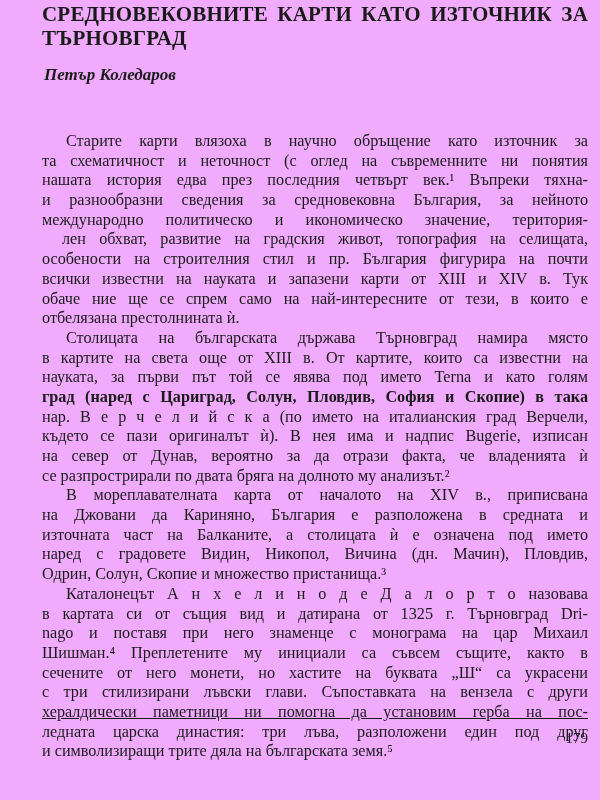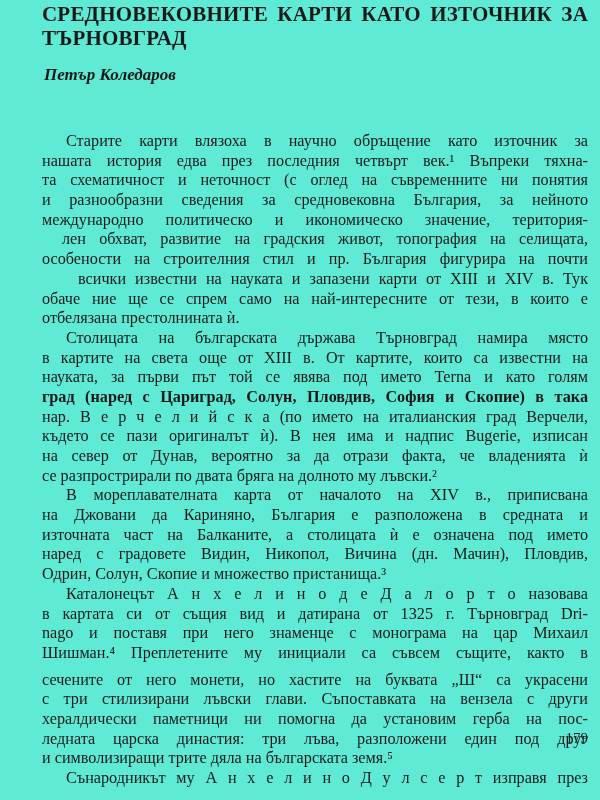"СРЕДНОВЕКОВНИТЕ КАРТИ КАТО ИЗТОЧНИК ЗА" .page { background: #5eead4 -> #f0abfc }
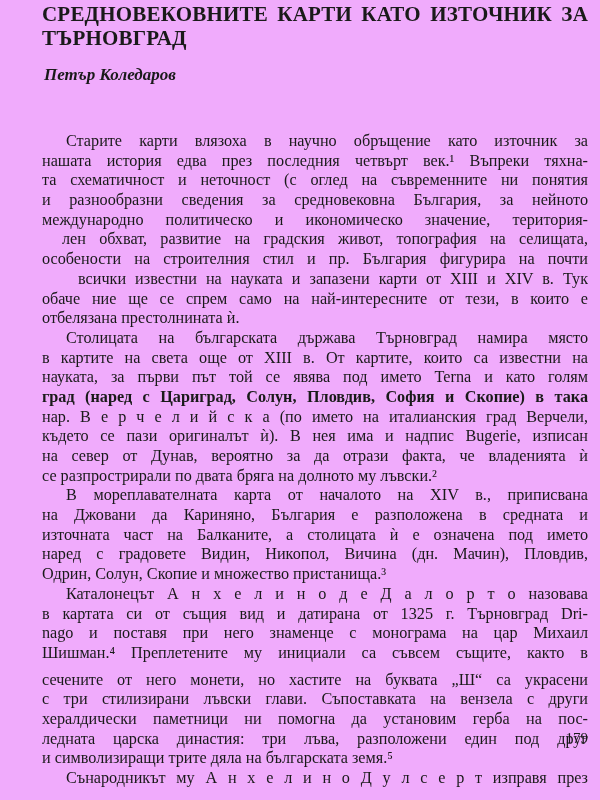"нашата история едва през последния" span.line { order: before "та схематичност и неточност (с" -> after "та схематичност и неточност (с" }
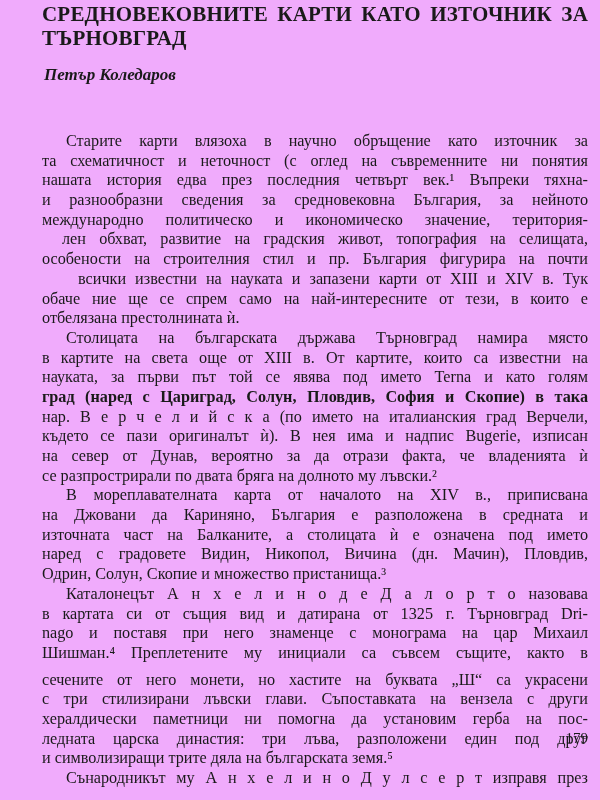"всички известни на науката и" span.line { margin-left: 36px -> none }
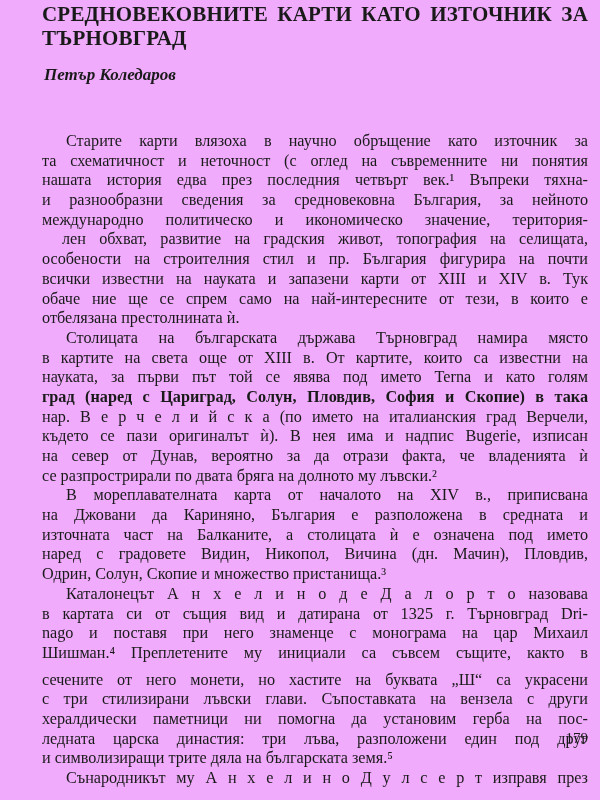"се разпрострирали по двата бряга" span.line { text: лъвски.² -> анализът.² }
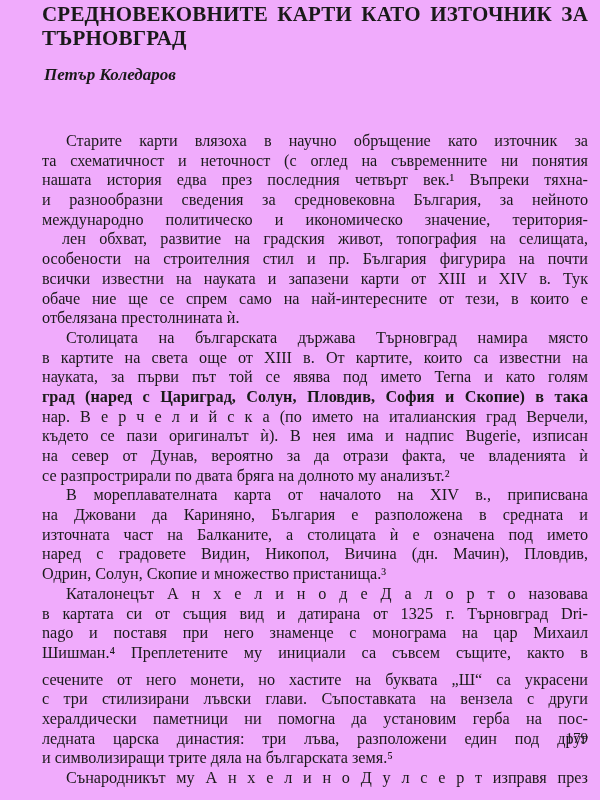"сечените от него монети, но" span.line { margin-top: 7px -> none }
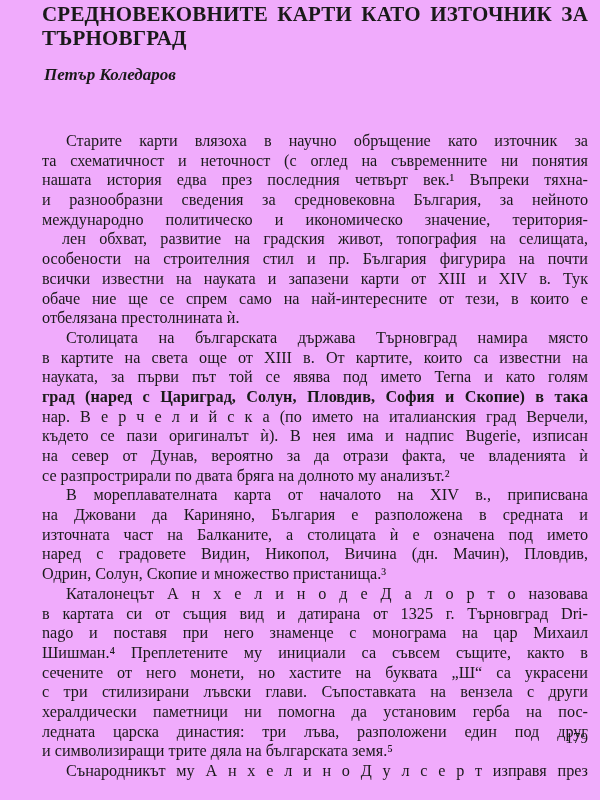"хералдически паметници ни помогна да" span.line { text-decoration: none -> underline }
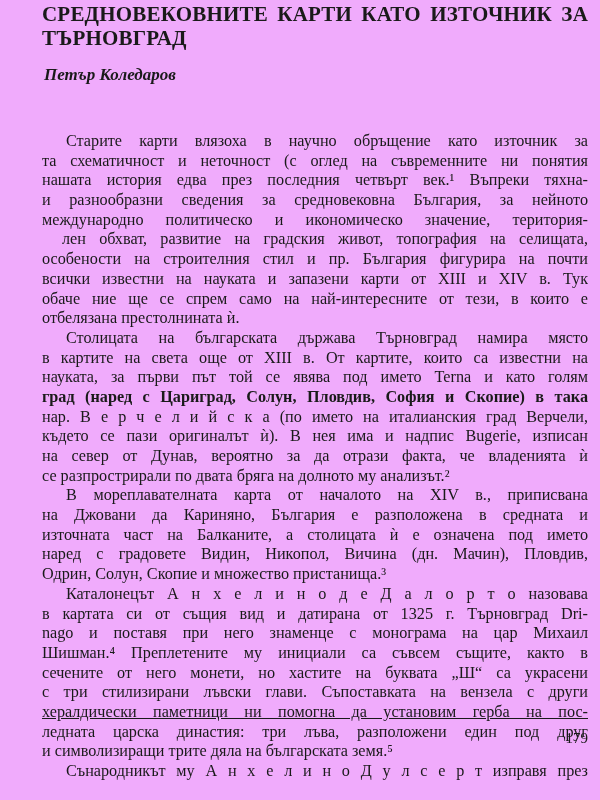"Сънародникът му А н х" span.line { html: <span>Сънародникът му А н х е л и н о Д у л с е р т изправя през</span> -> none }
